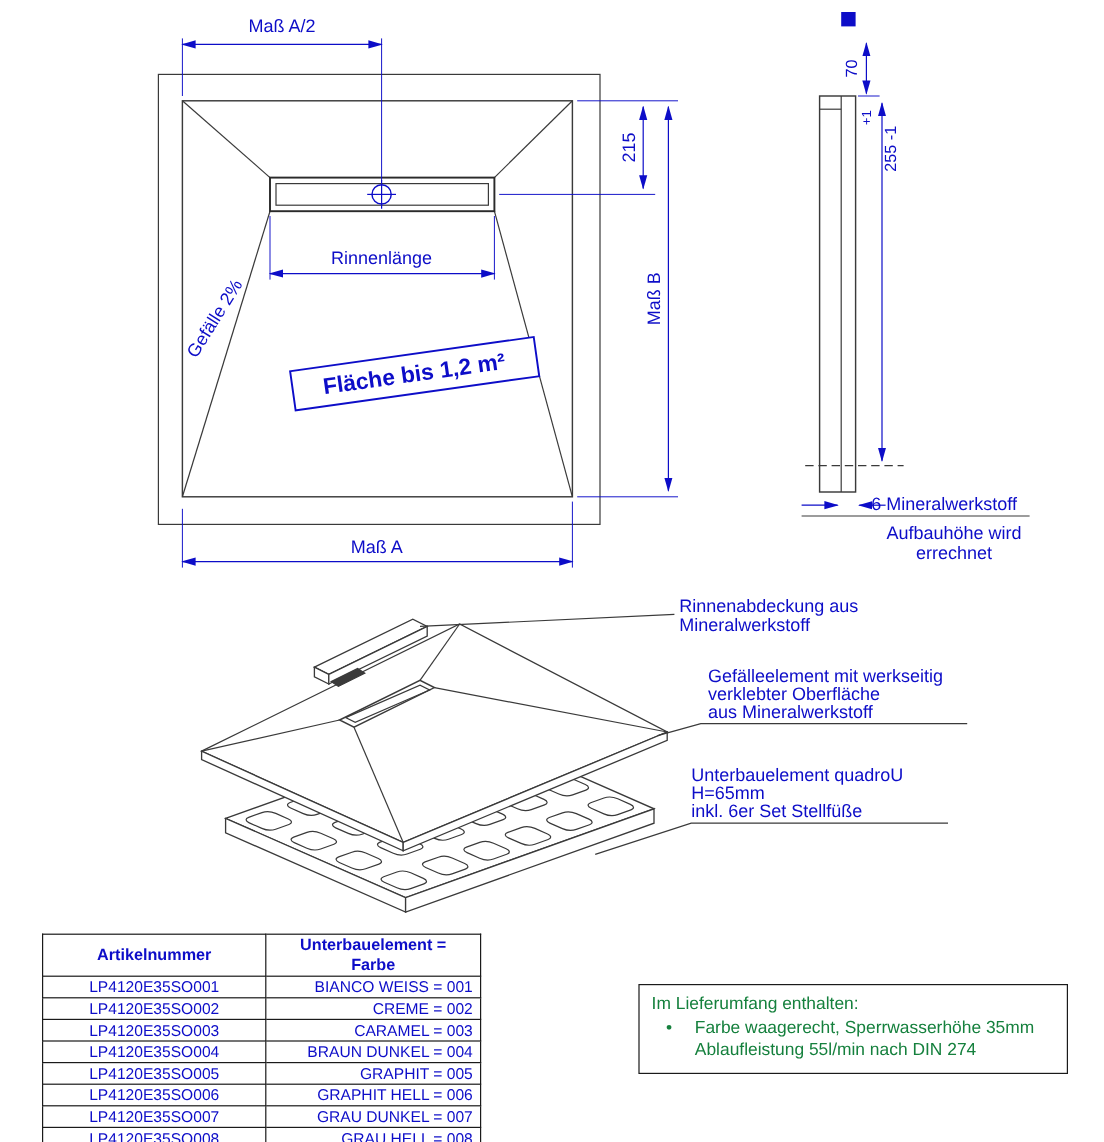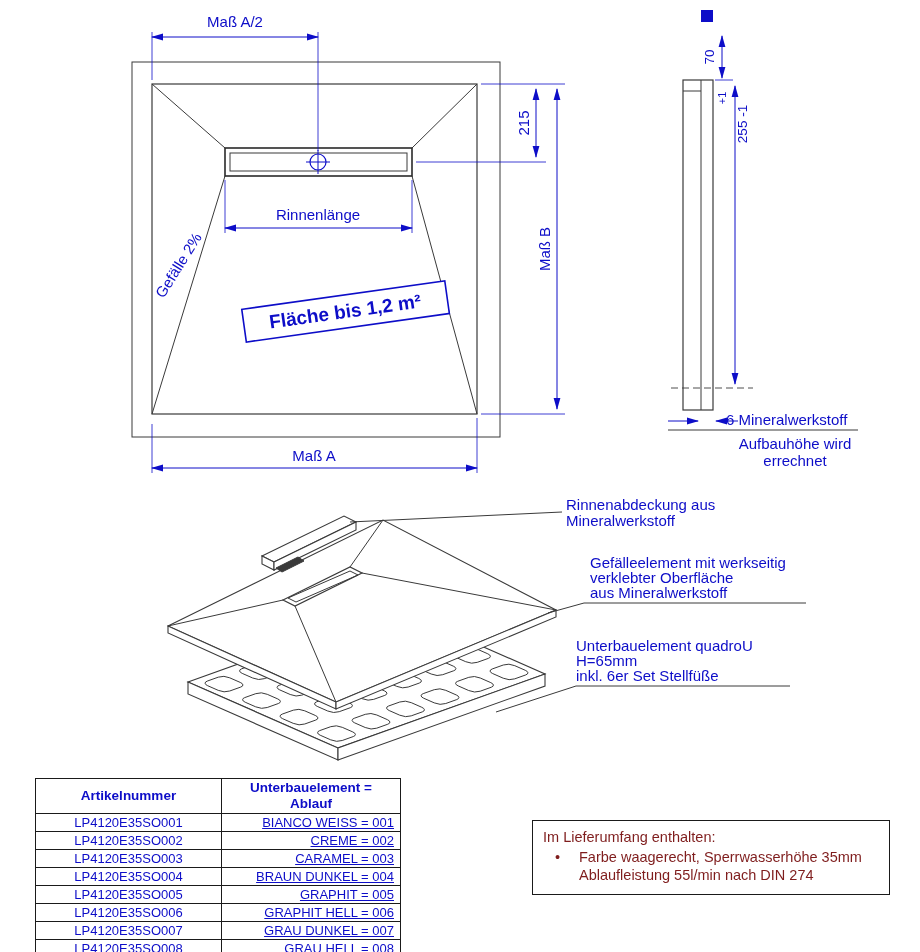"Ablauf" div { text: Ablauf -> Farbe }
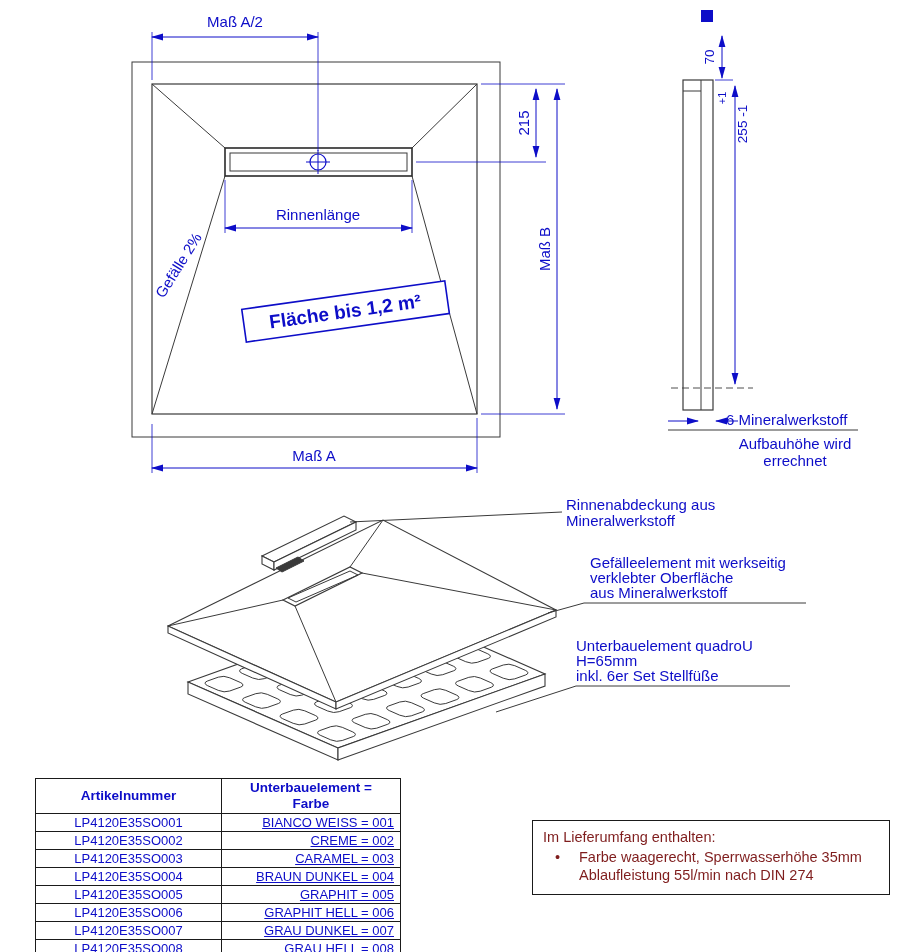"BIANCO WEISS = 001" .article-table td.col { text-decoration: underline -> none }
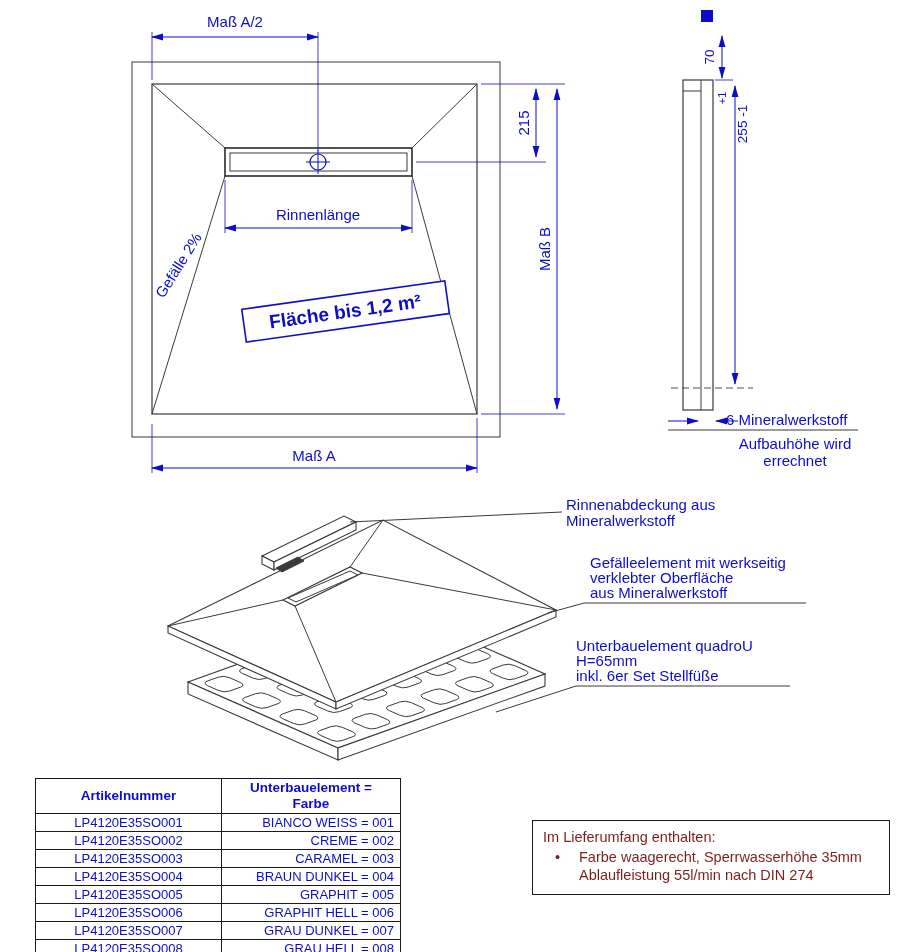"Im Lieferumfang enthalten:" .delivery-box { color: #7f1d1d -> #15803d }
